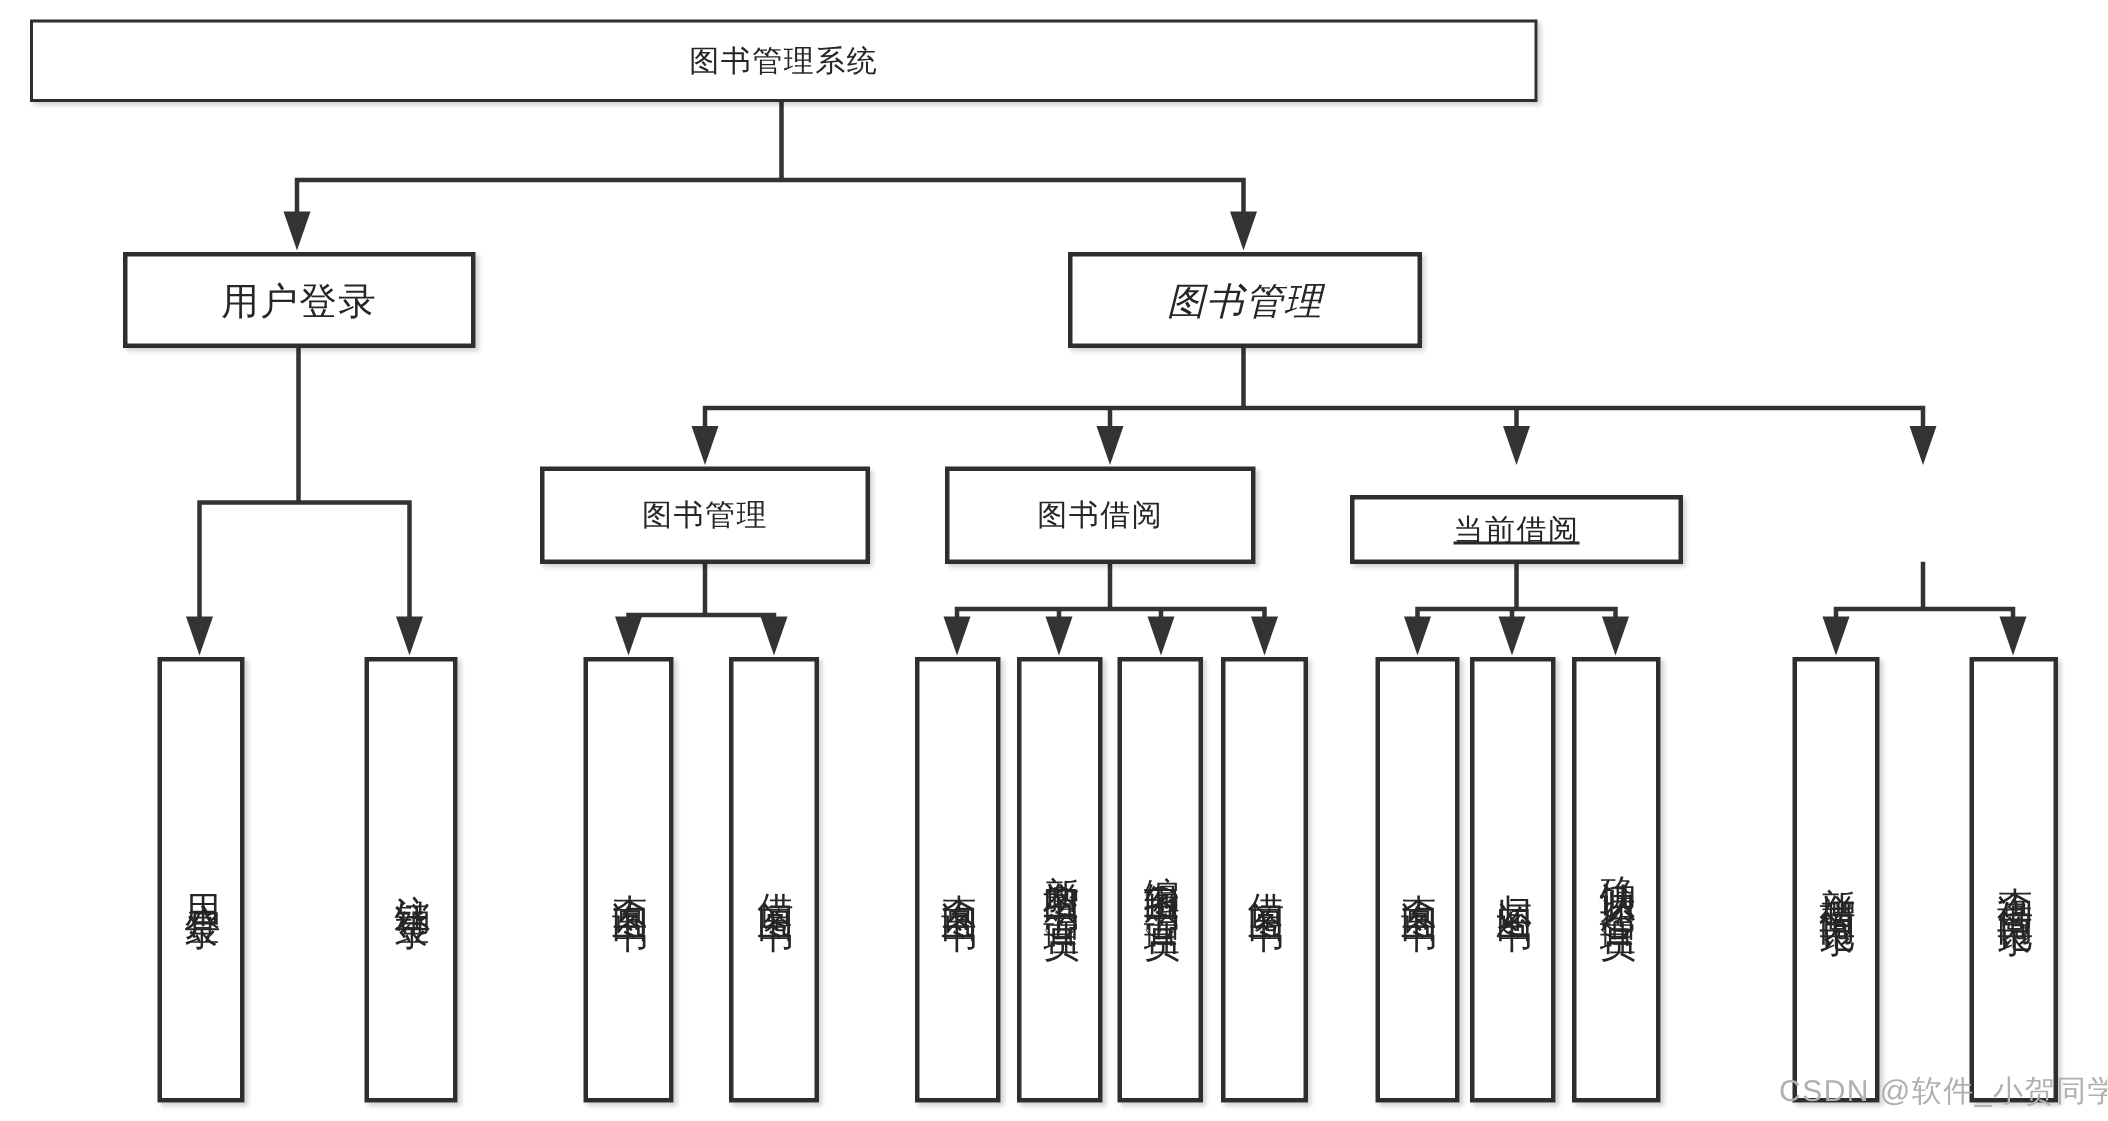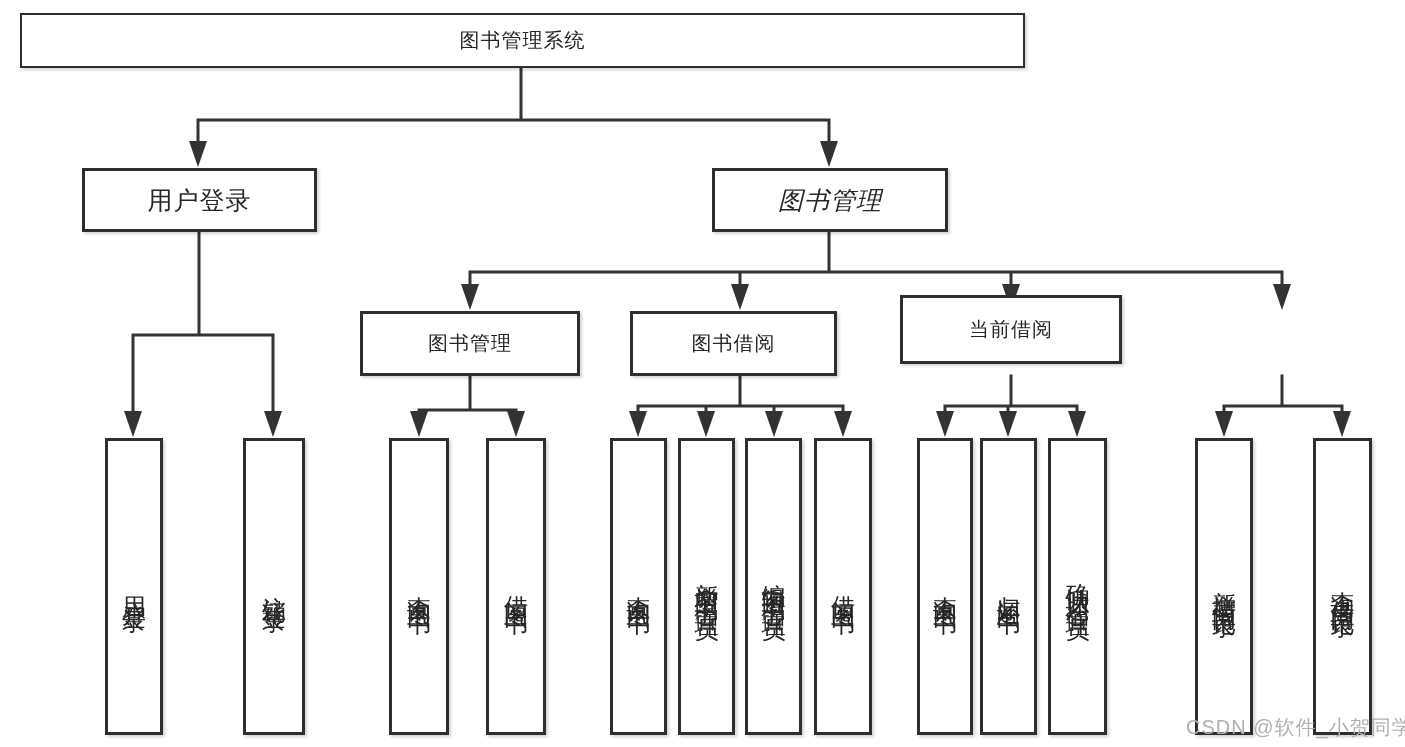"当前借阅" div.node { height: 69px -> 46px; text-decoration: none -> underline; top: 295px -> 330px }
